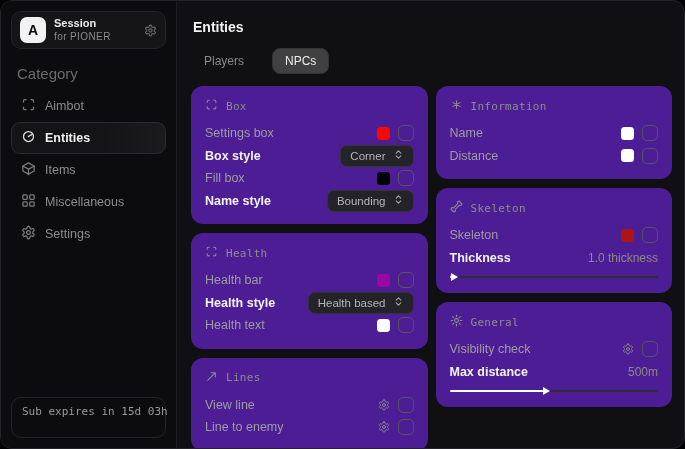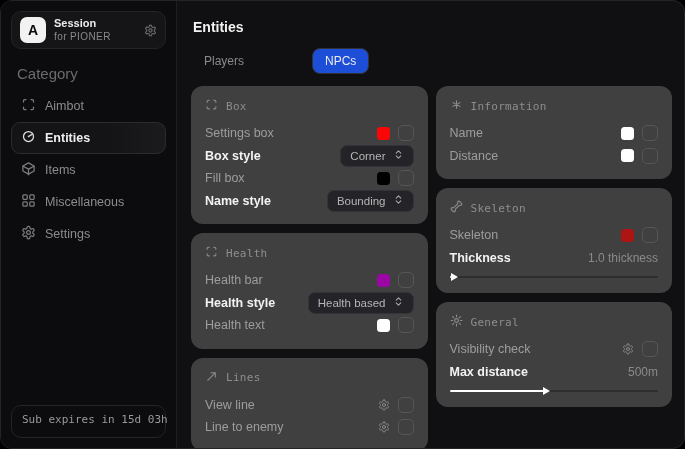"Players" .tabs { gap: 8px -> 15px }
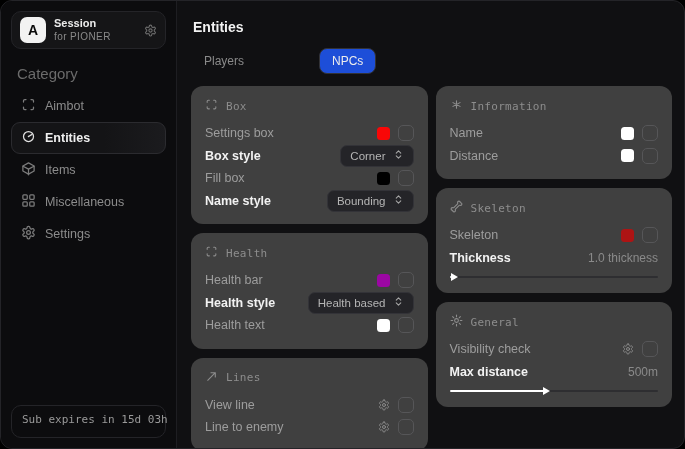"NPCs" .tab.active { background: #1d4ed8 -> #404040; margin-left: 47px -> none }
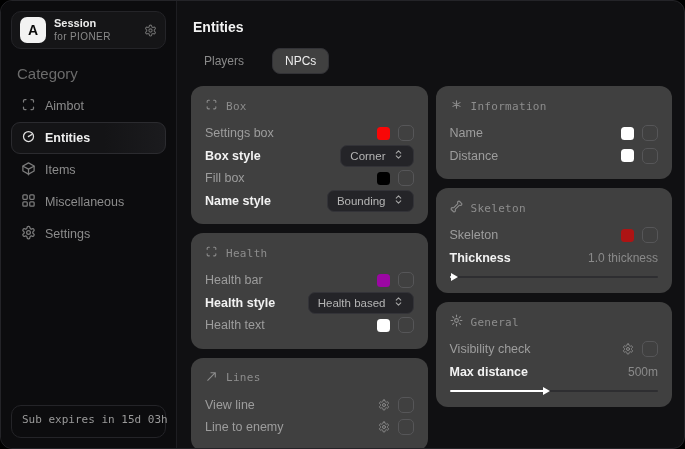"Box" .card { background: #404040 -> #4c1d95 }
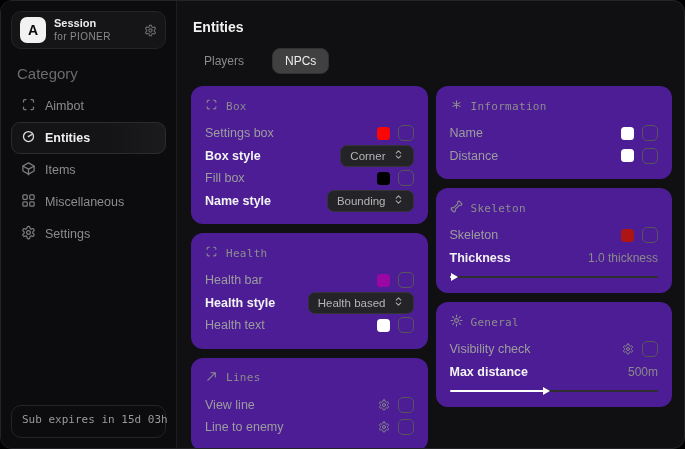"Sub expires in 15d 03h" .subbox { padding: 7px 10px 8px -> 7px 10px 16px }
